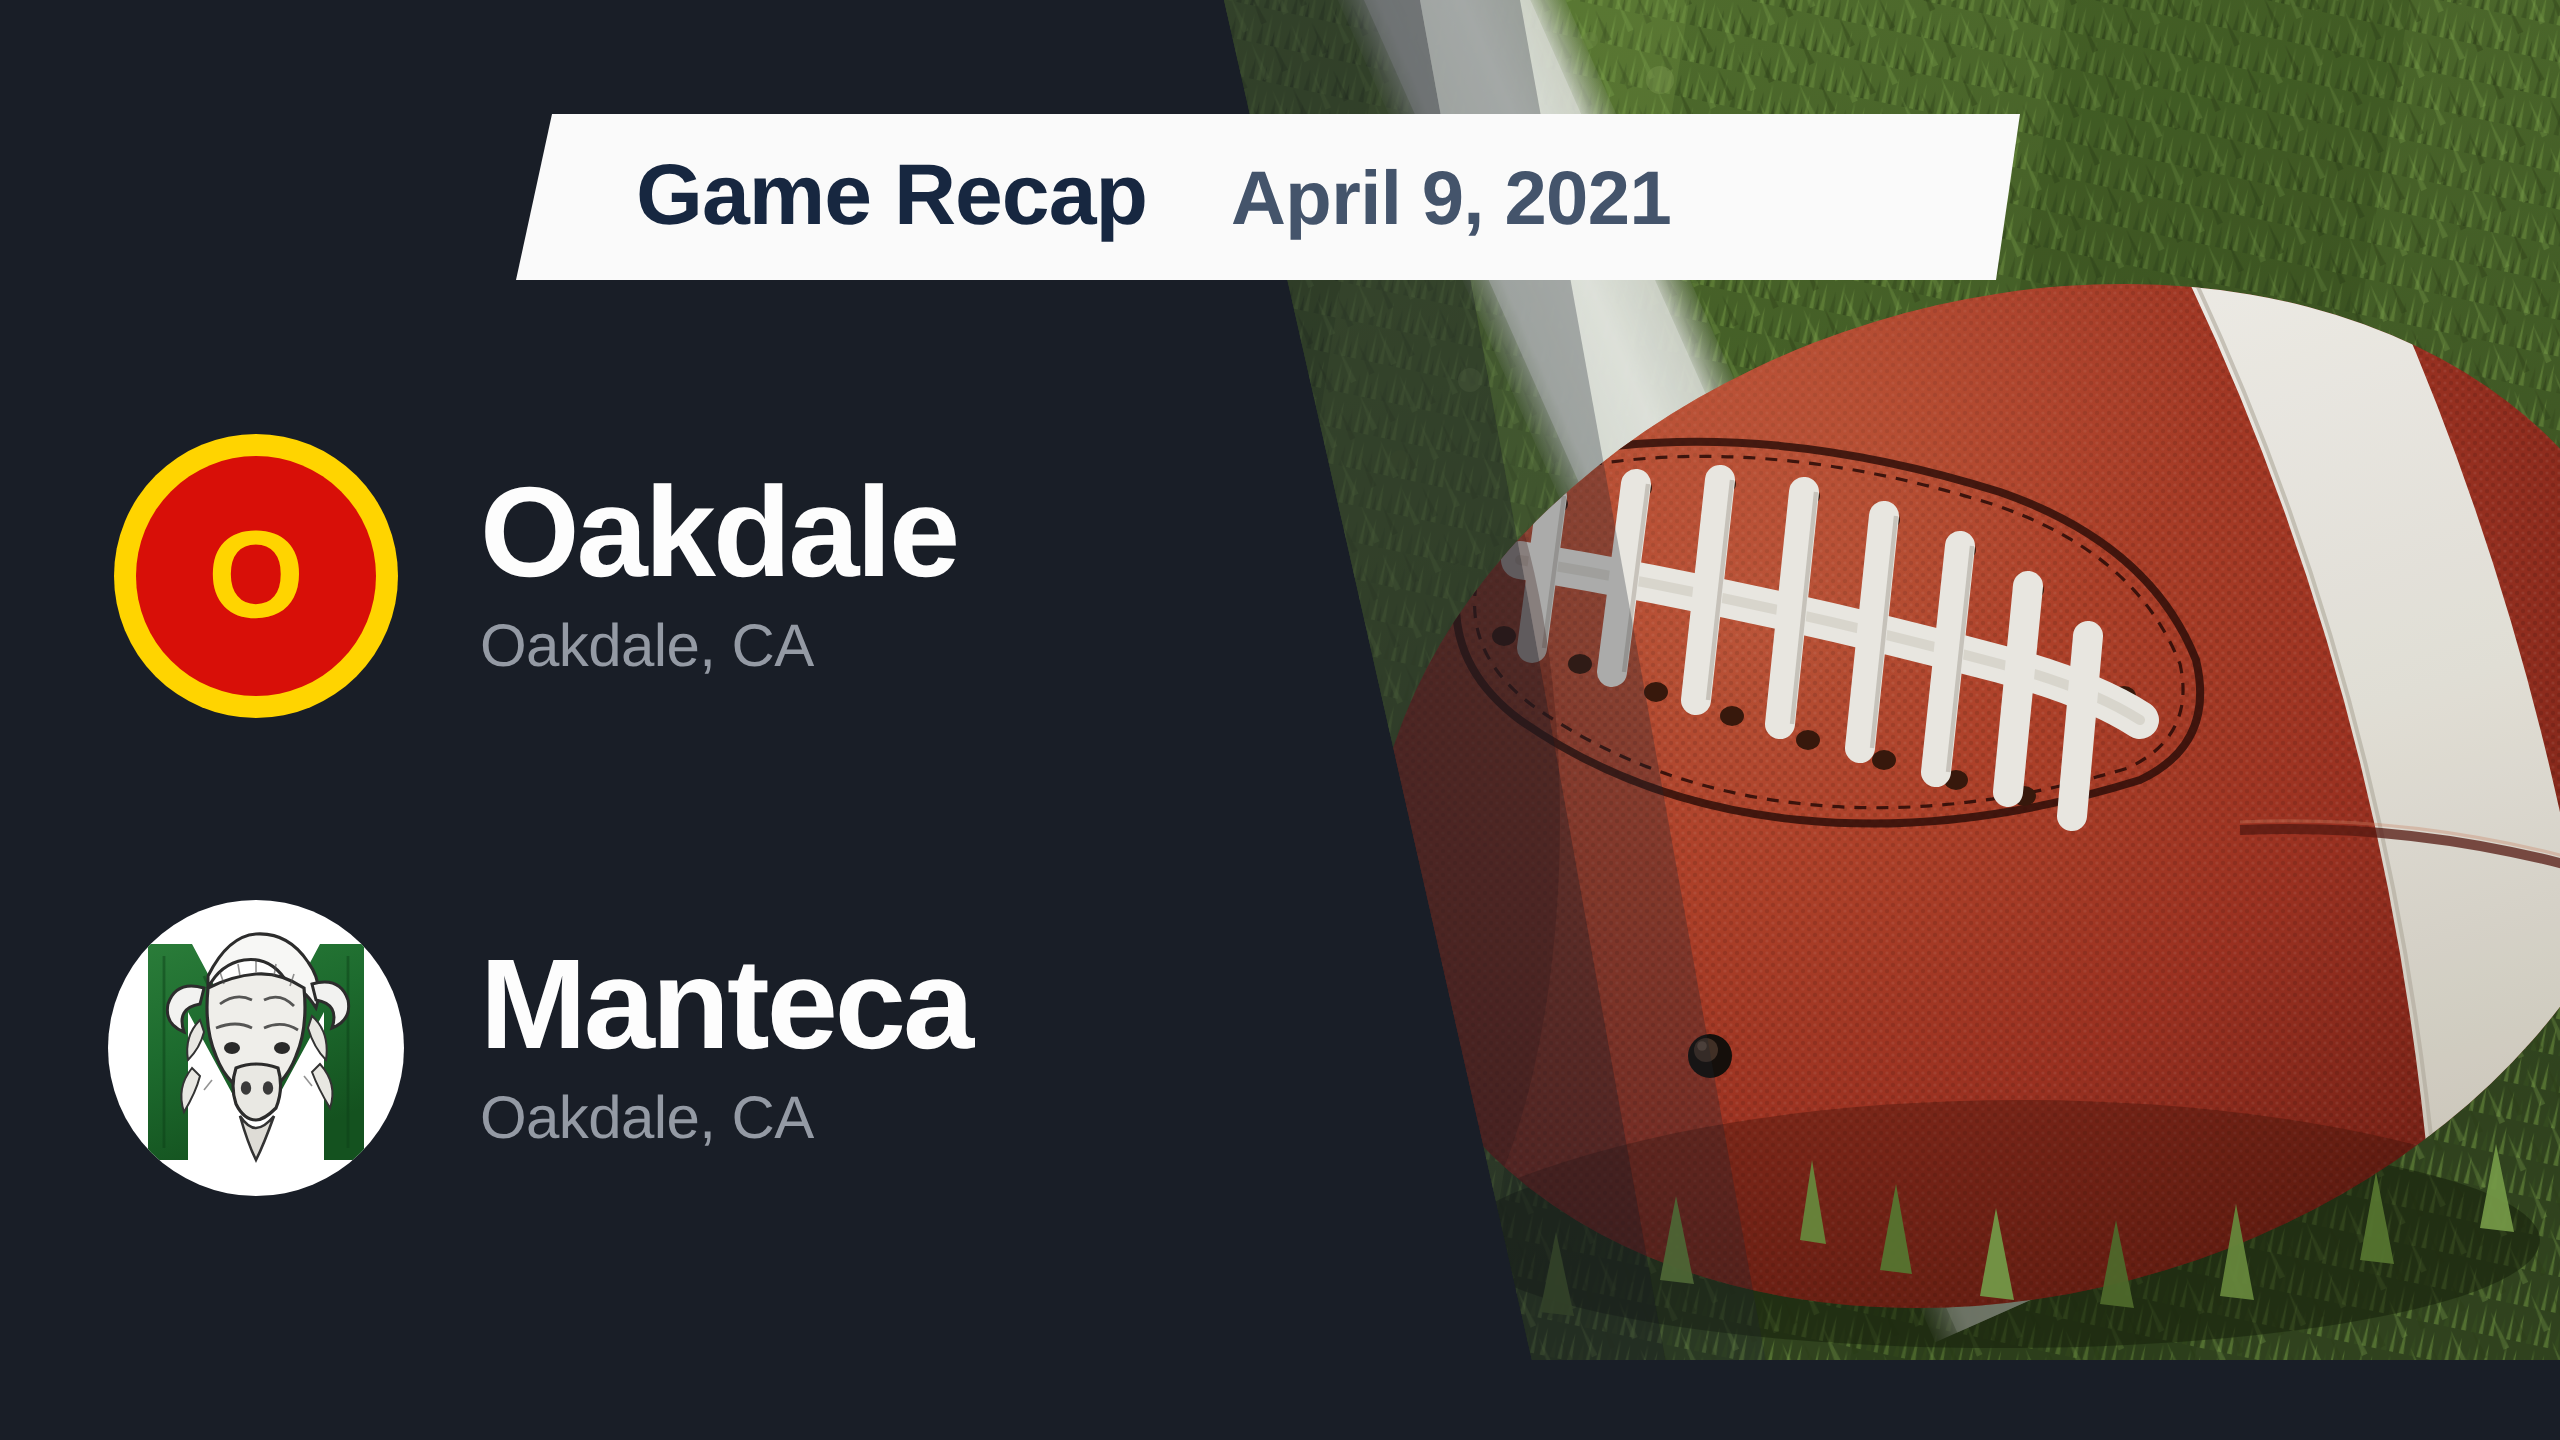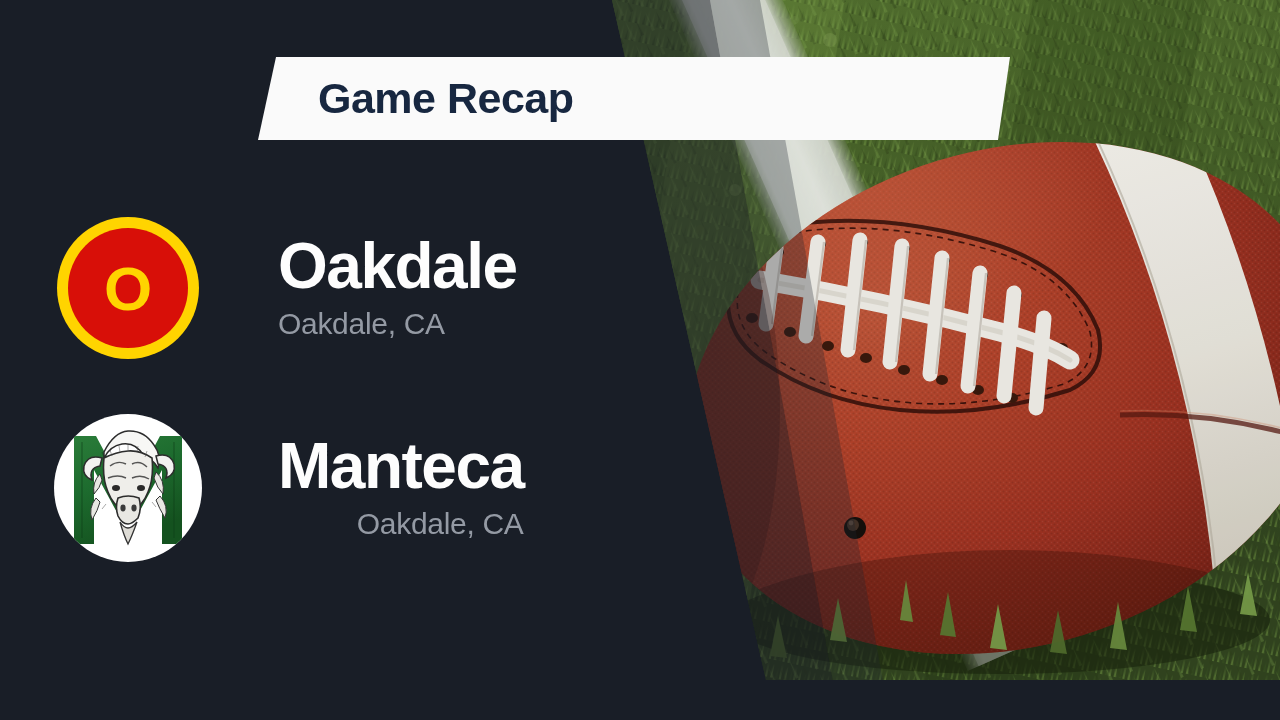"April 9, 2021" span.banner-date { html: none -> <span>April 9, 2021</span> }
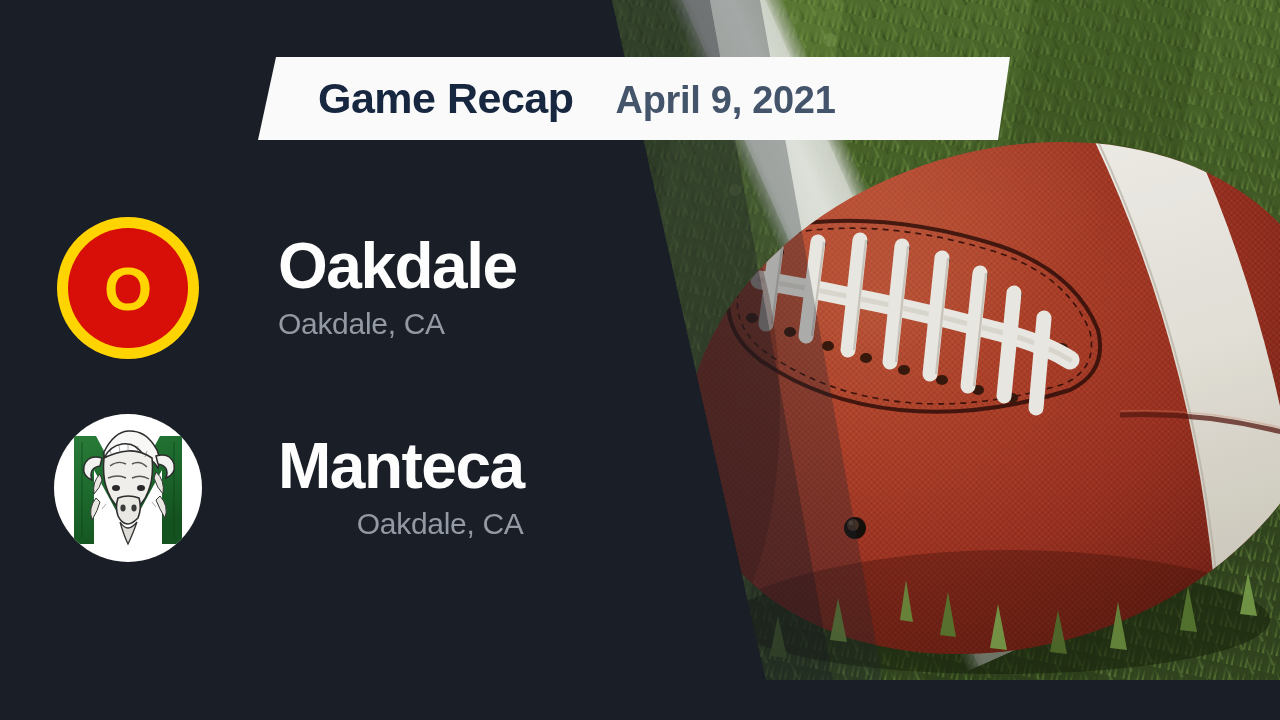"Oakdale" .team-text { margin-left: 74px -> 36px }
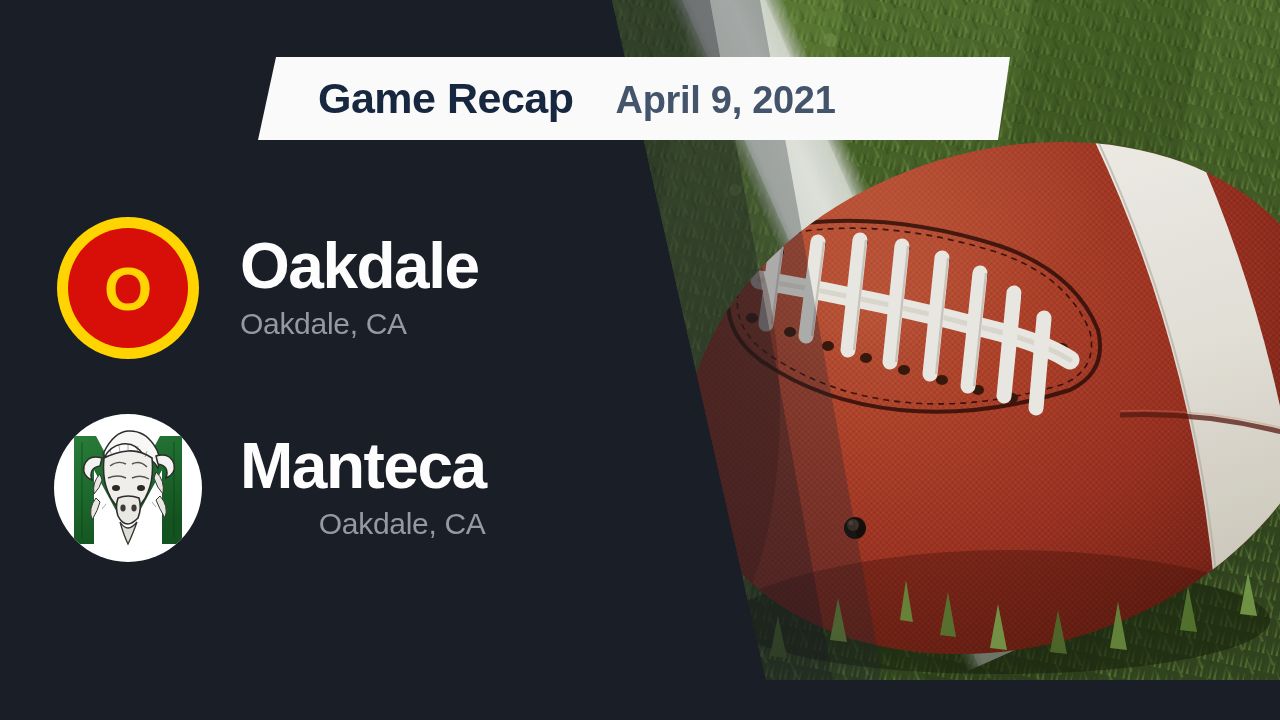"Manteca" .team-row.row-b { text-align: right -> none; top: 412px -> 448px }
